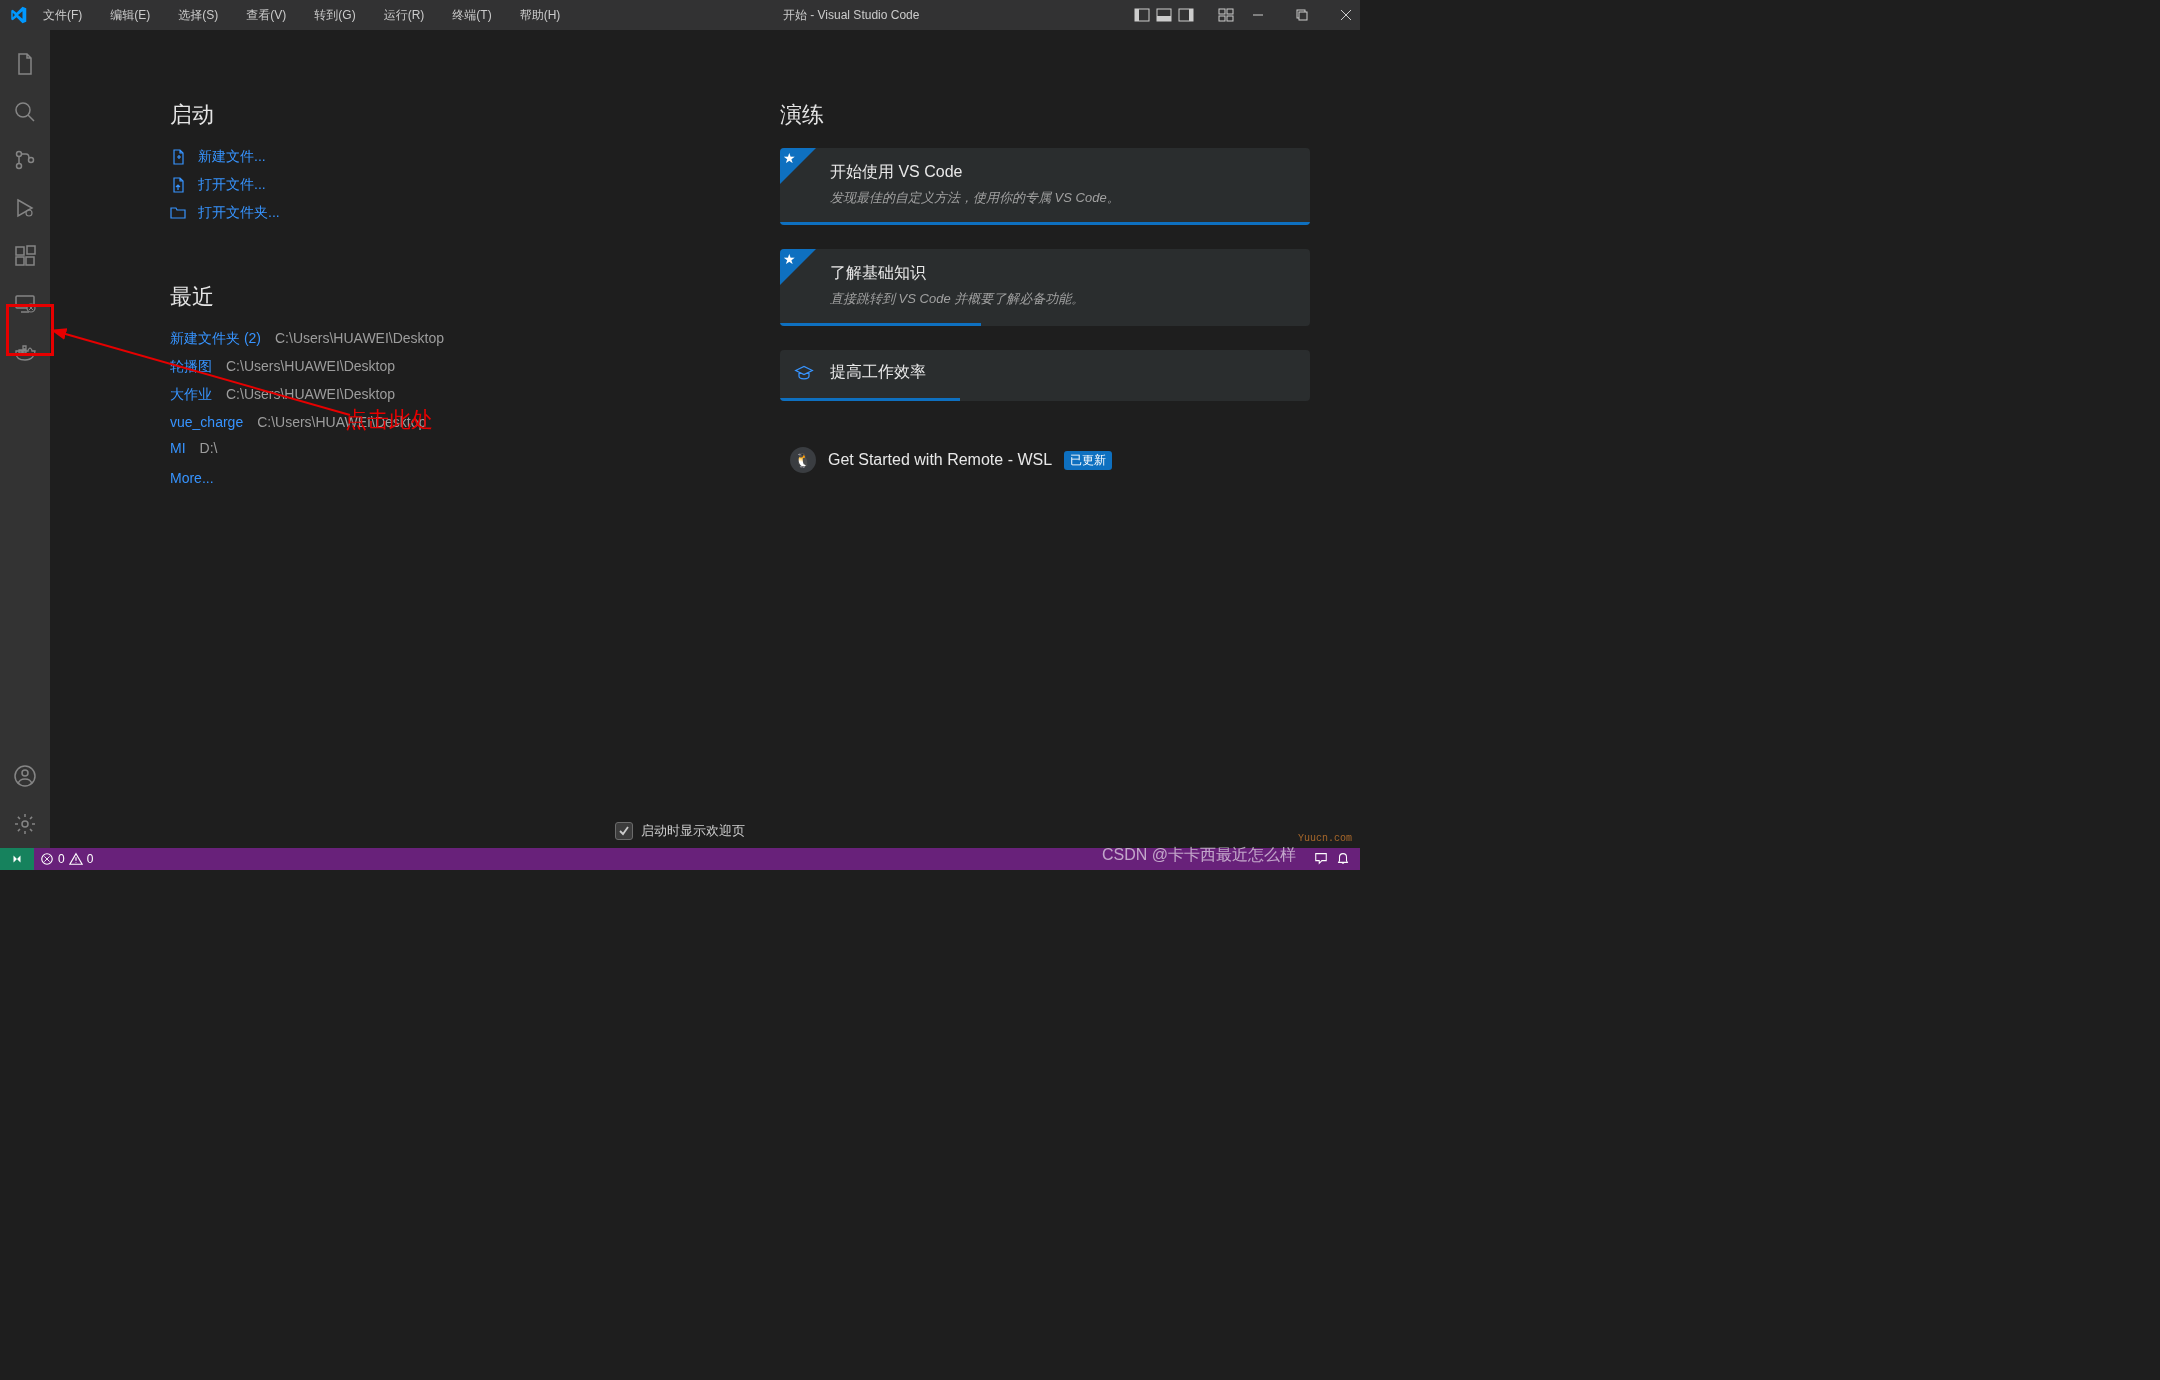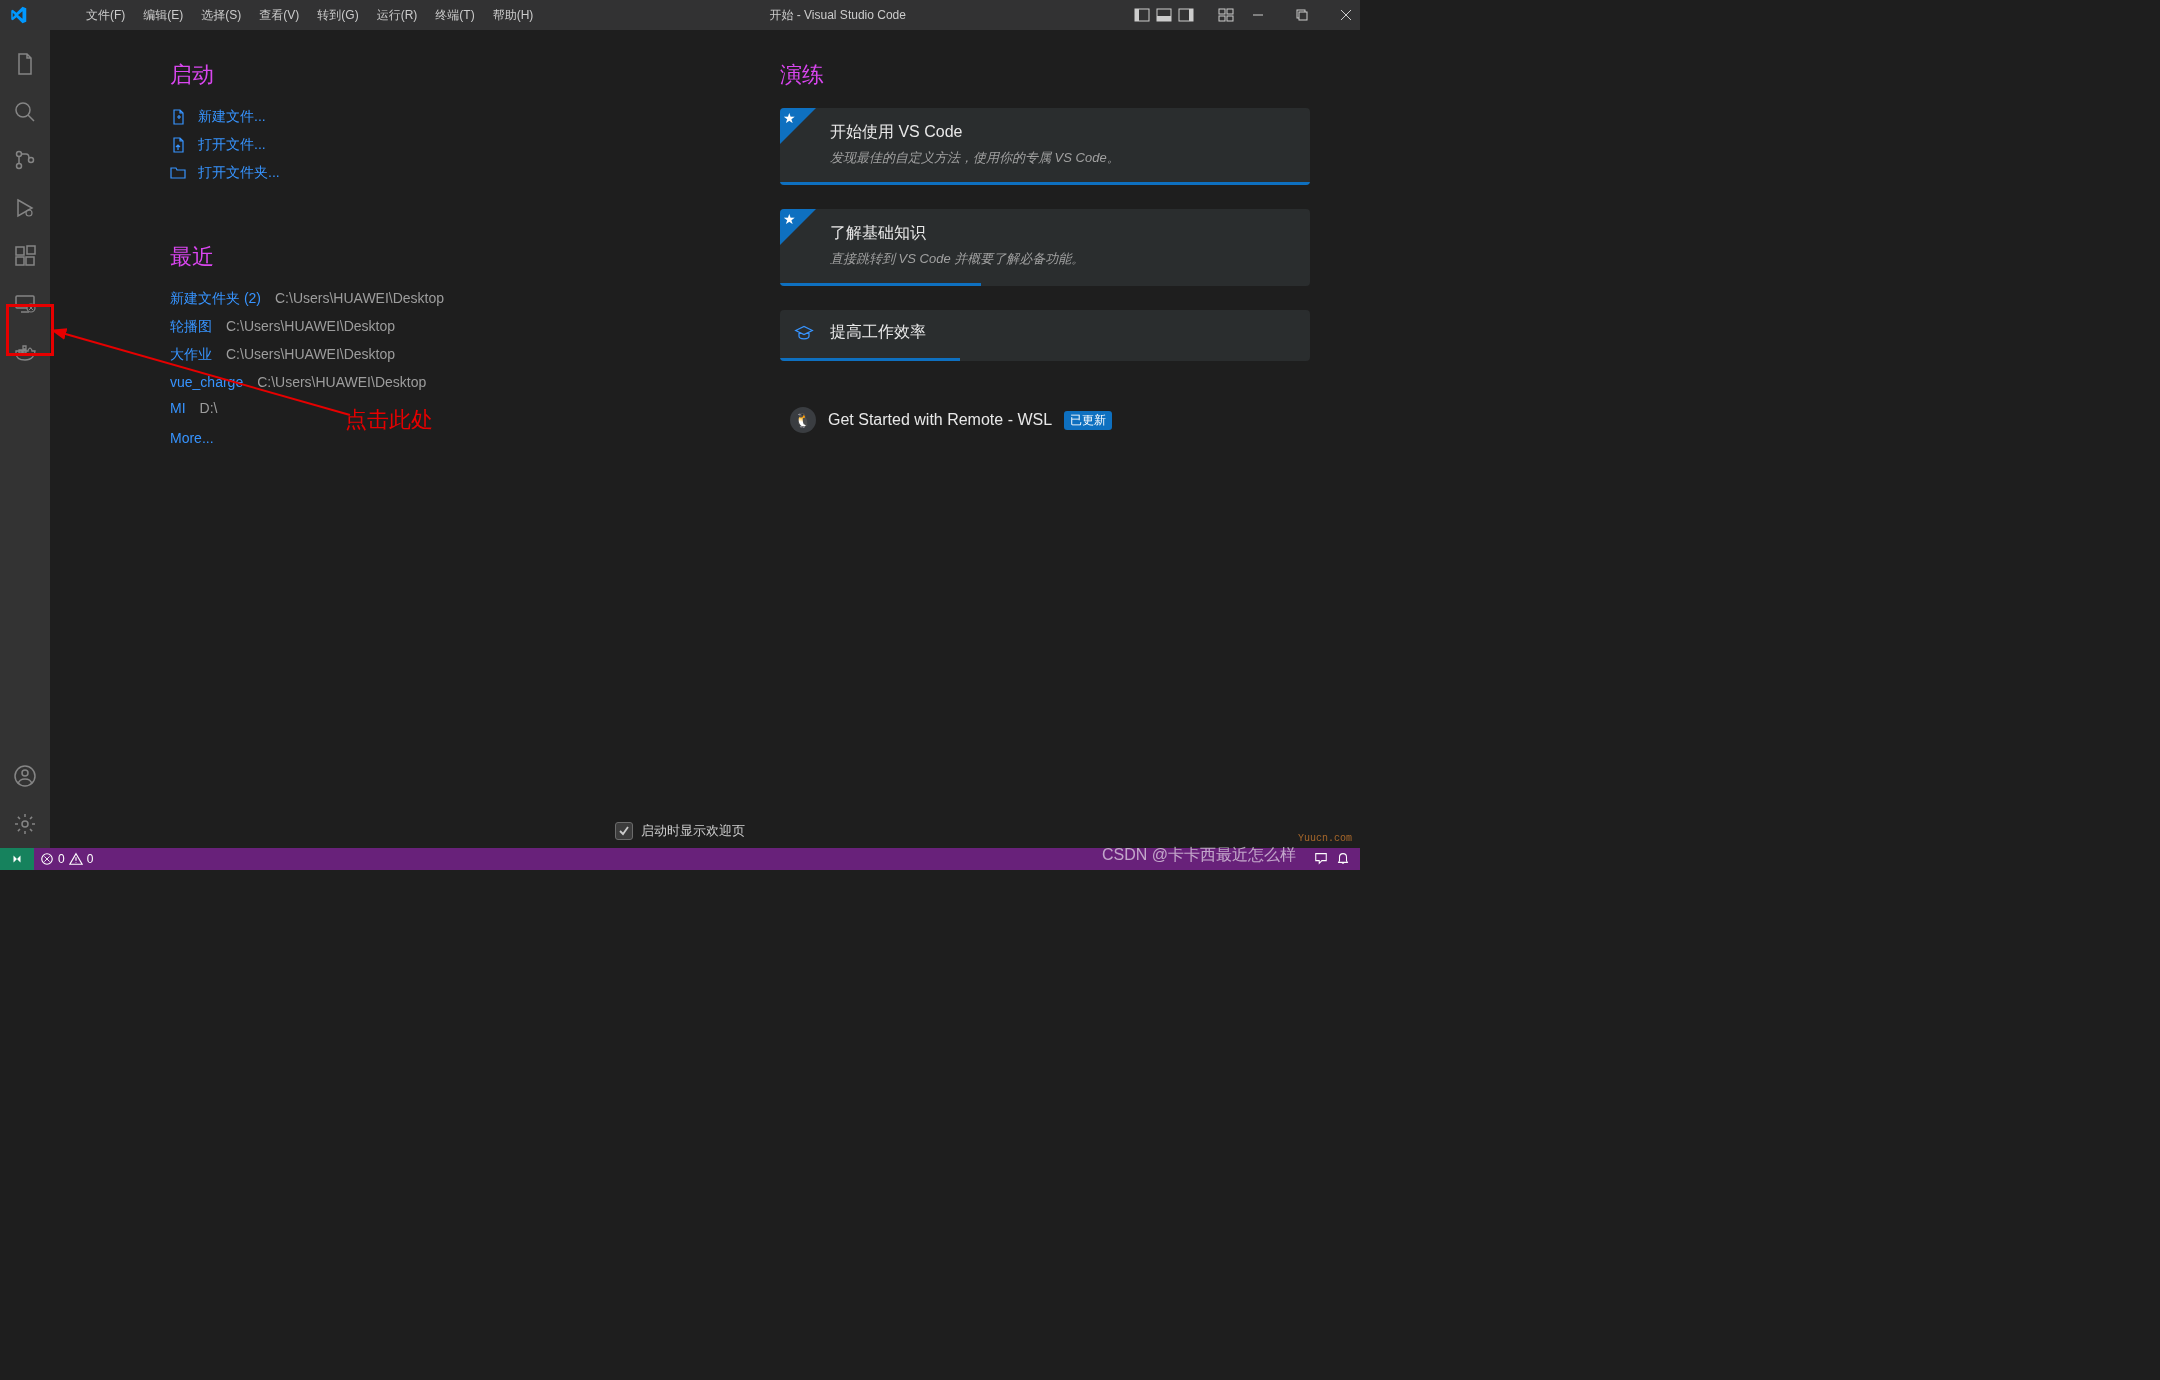"文件(F)" .titlebar .menu { gap: 2px -> 12px; margin-left: 43px -> none }
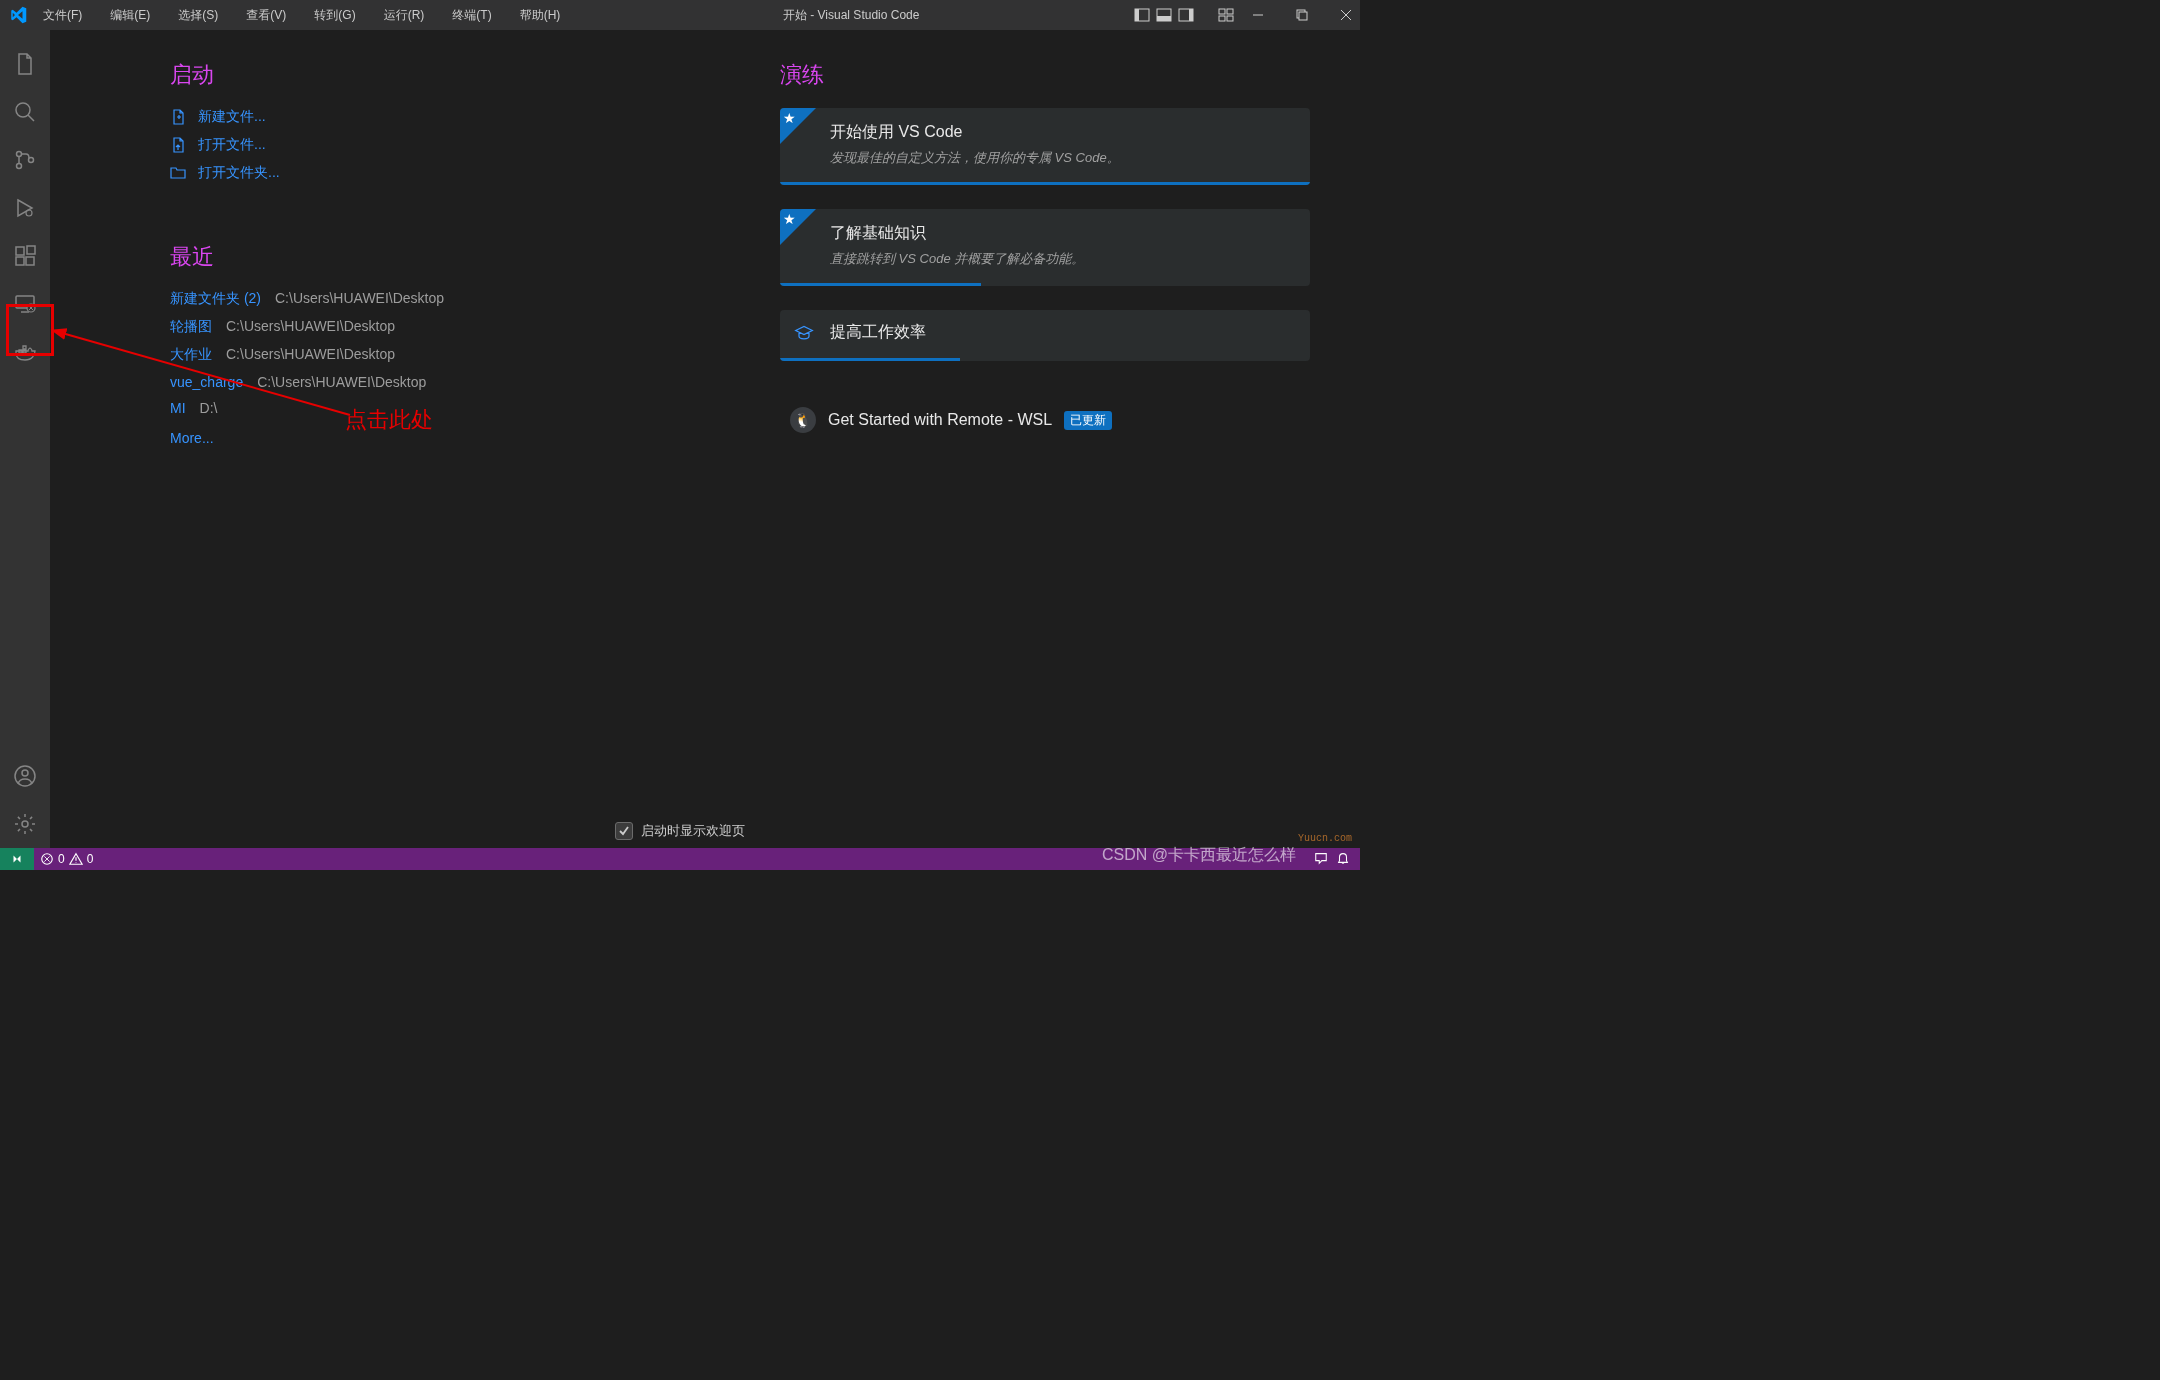"启动" .col h2 { color: #d946ef -> #e5e5e5; margin-top: none -> 40px }
